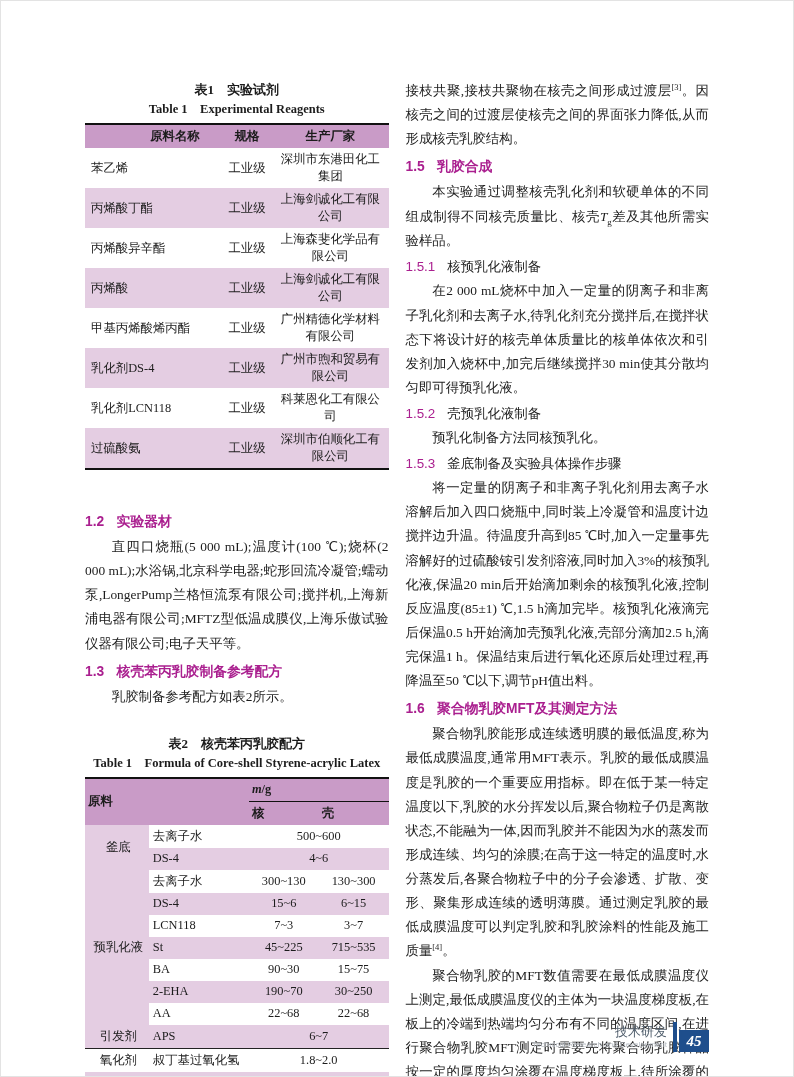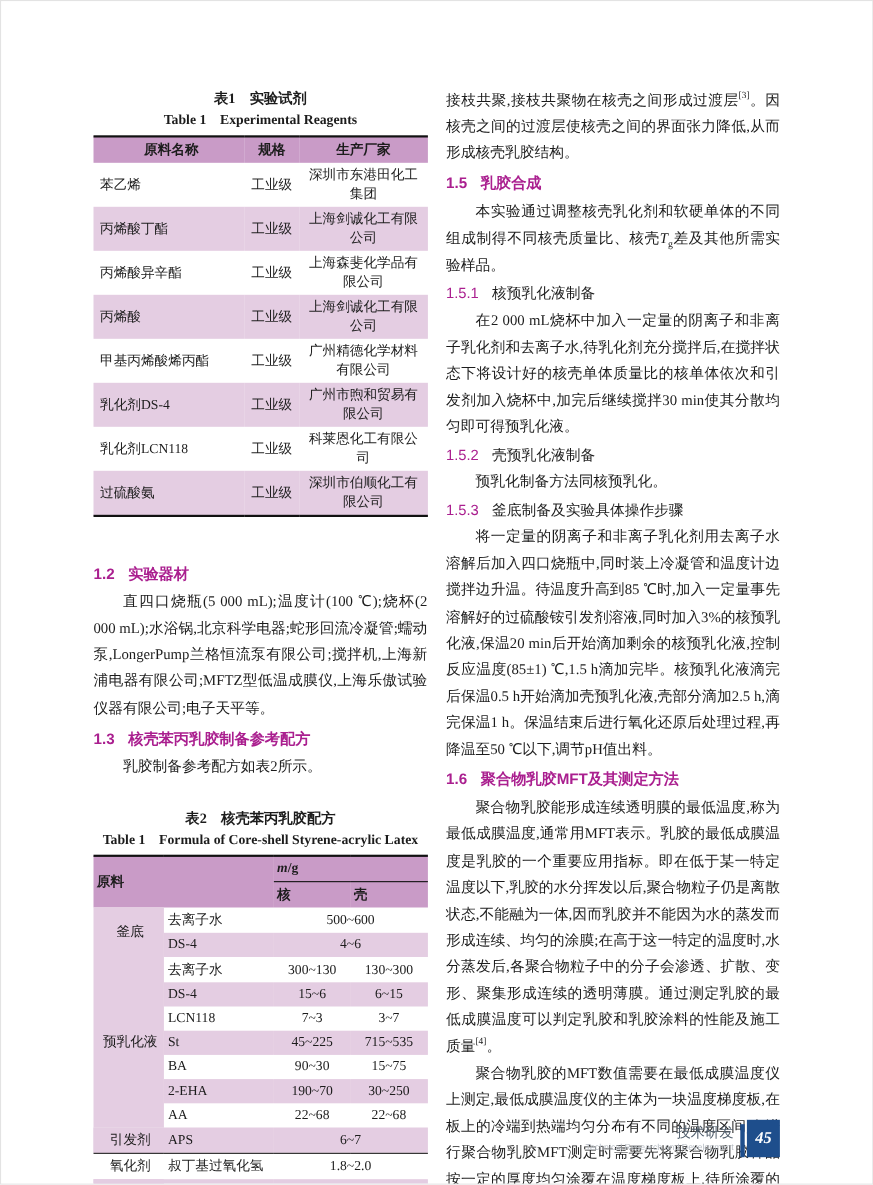"原料名称" .t1 th:first-child { text-align: left -> center }
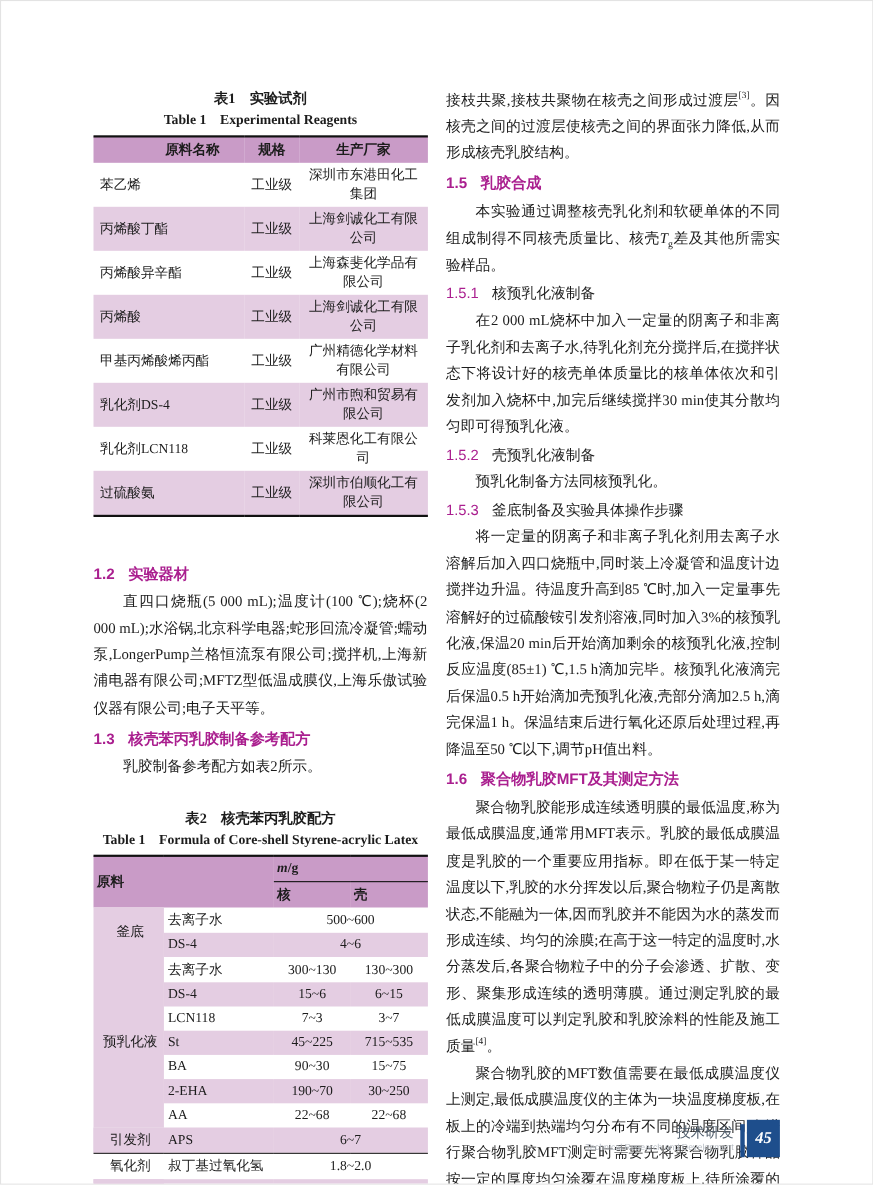"45" .footer-pagebox { height: 34px -> 22px }
